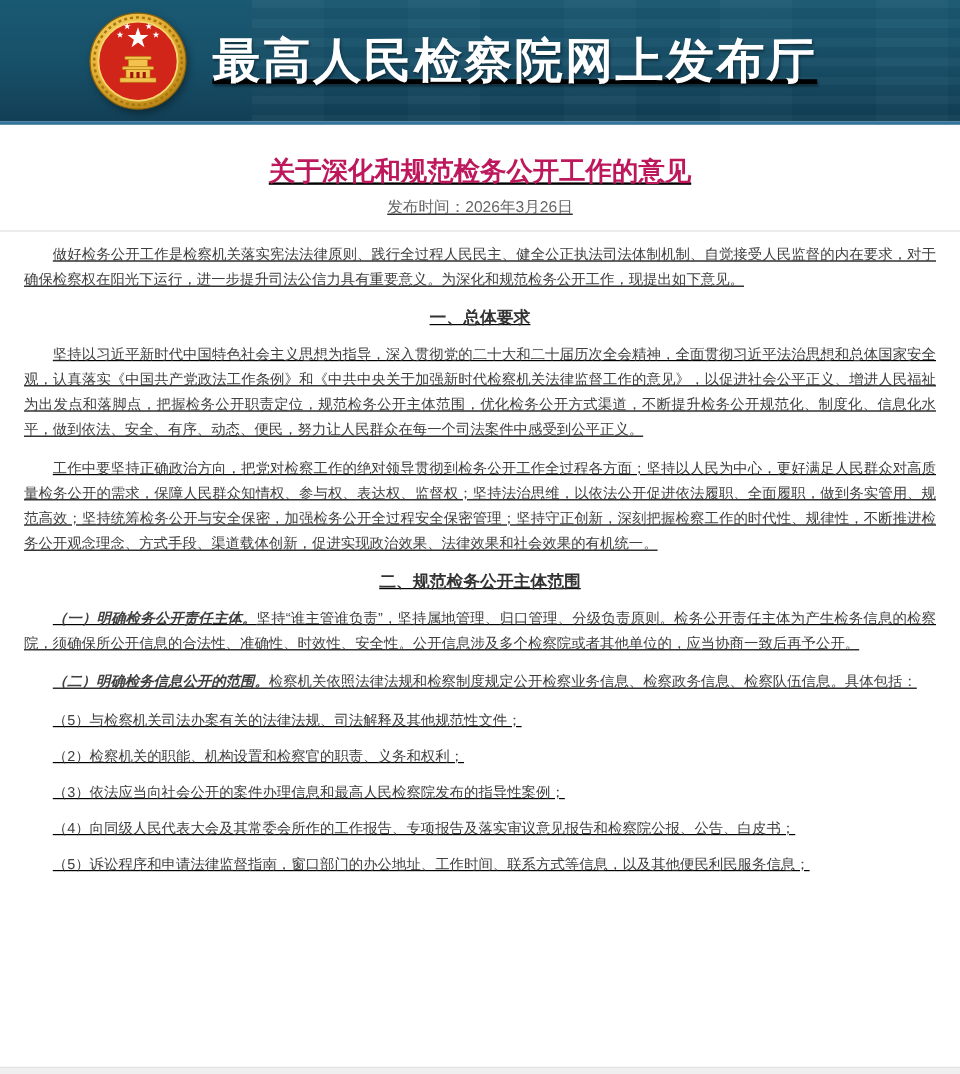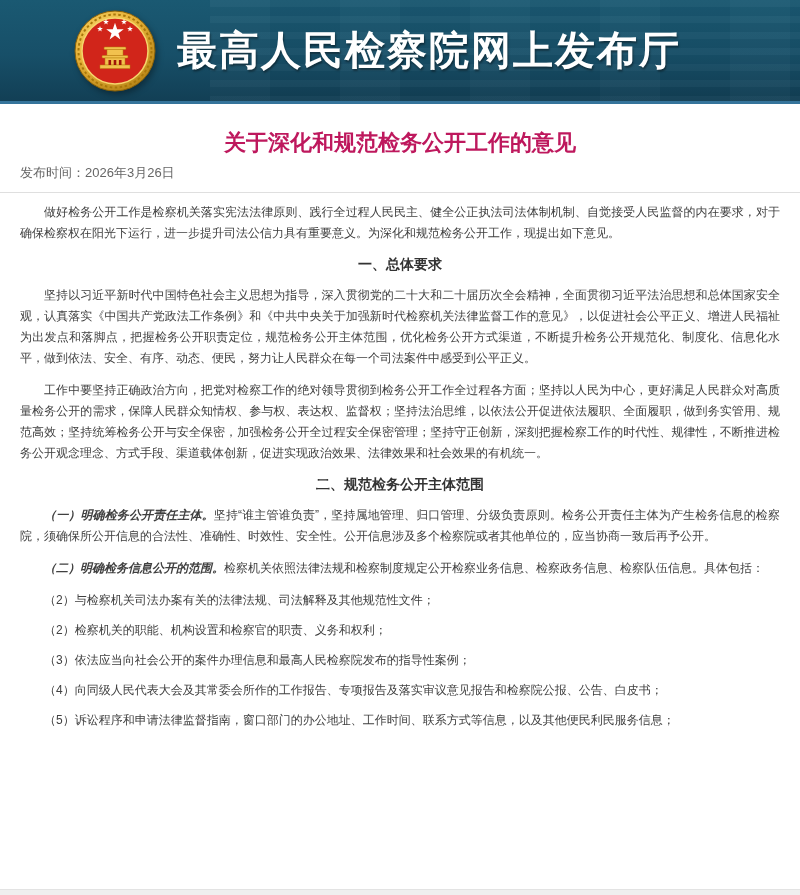"最高人民检察院网上发布厅" .page { text-decoration: none -> underline }
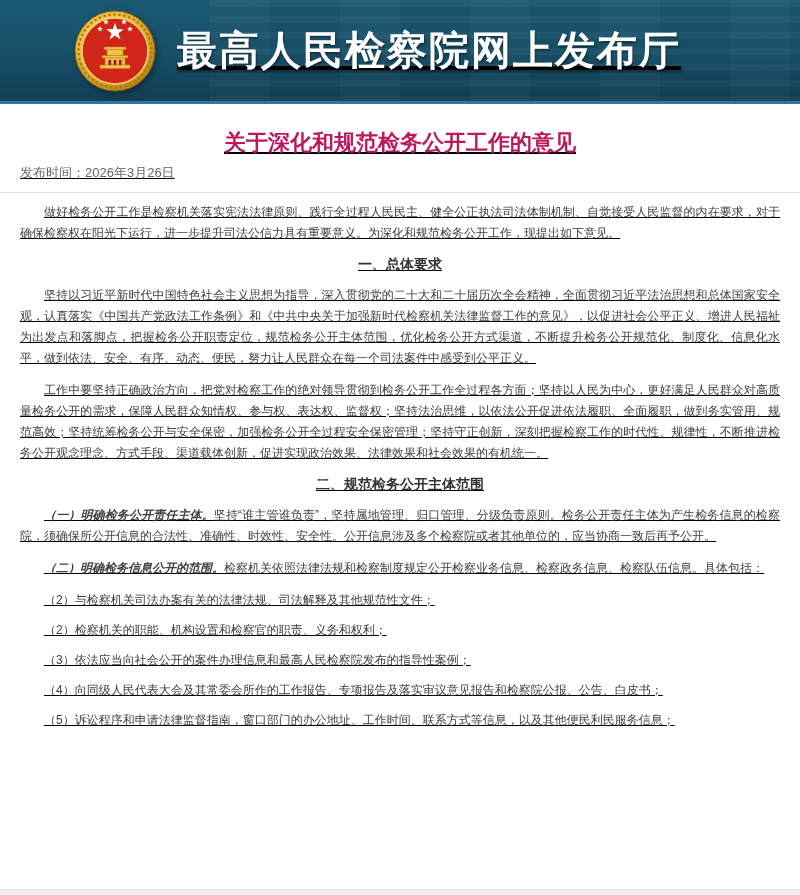"发布时间：2026年3月26日" .pub-date { text-align: left -> center }
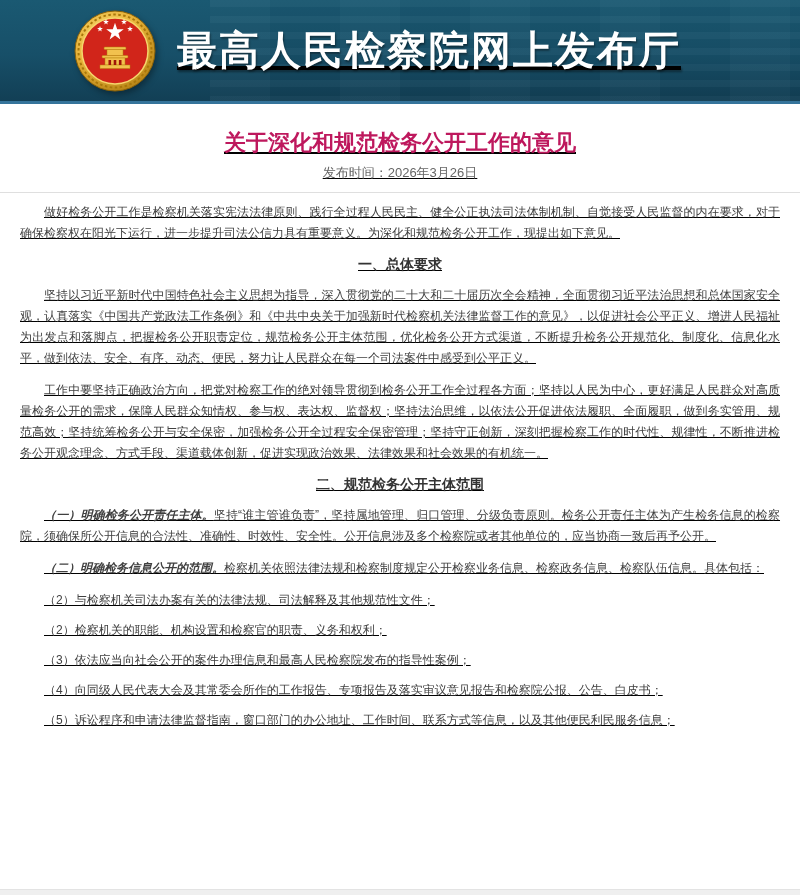"（2）与检察机关司法办案有关的法律法规、司法解释及其他规范性文件；" p.item { text: 2 -> 5 }
